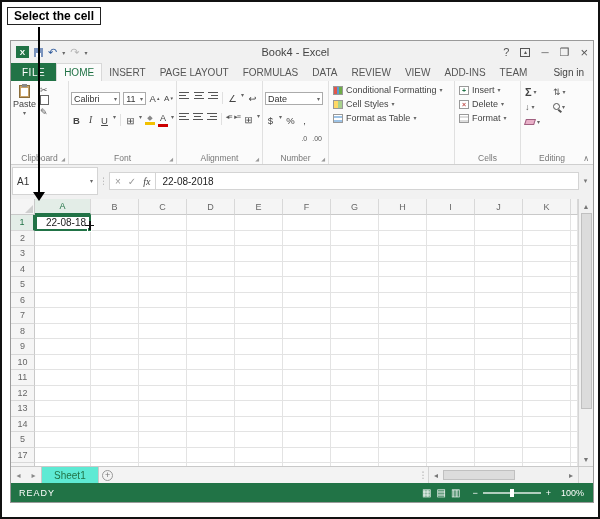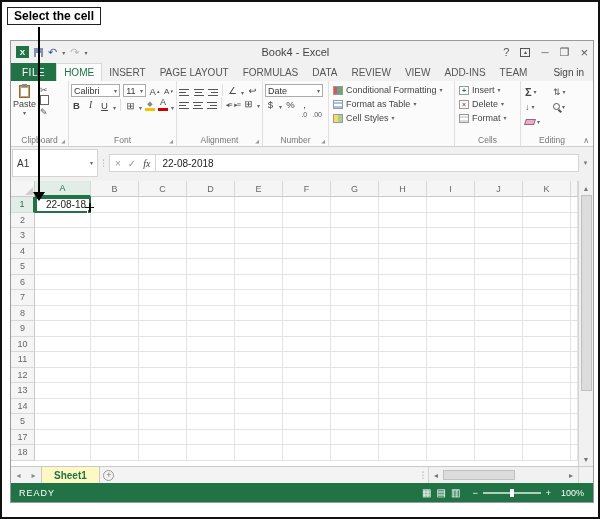"Calibri" .rrow { align-items: flex-end -> flex-start; margin: 1px 0 -> 9px 0 }
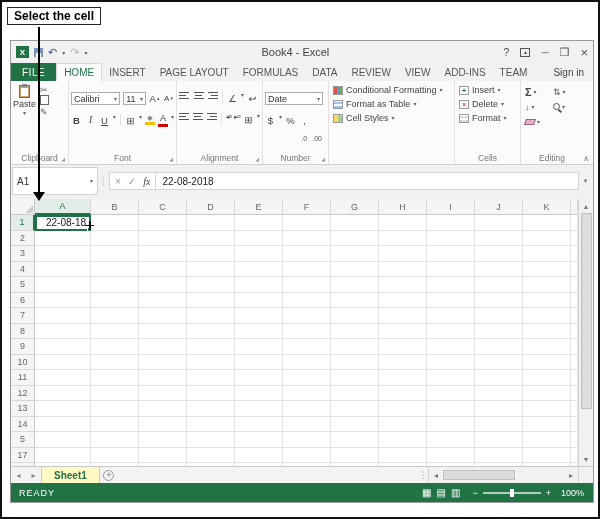"Format as Table" div.stylerow { order: before "Cell Styles" -> after "Cell Styles" }
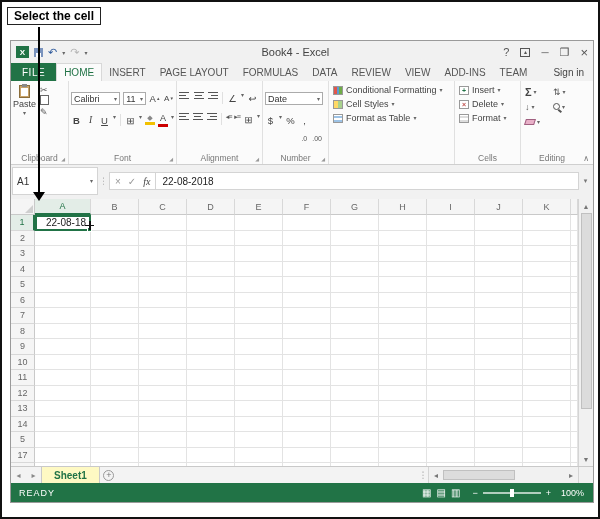"Sheet1" .stab { background: #fef9c3 -> #5eead4; font-weight: bold -> normal }
